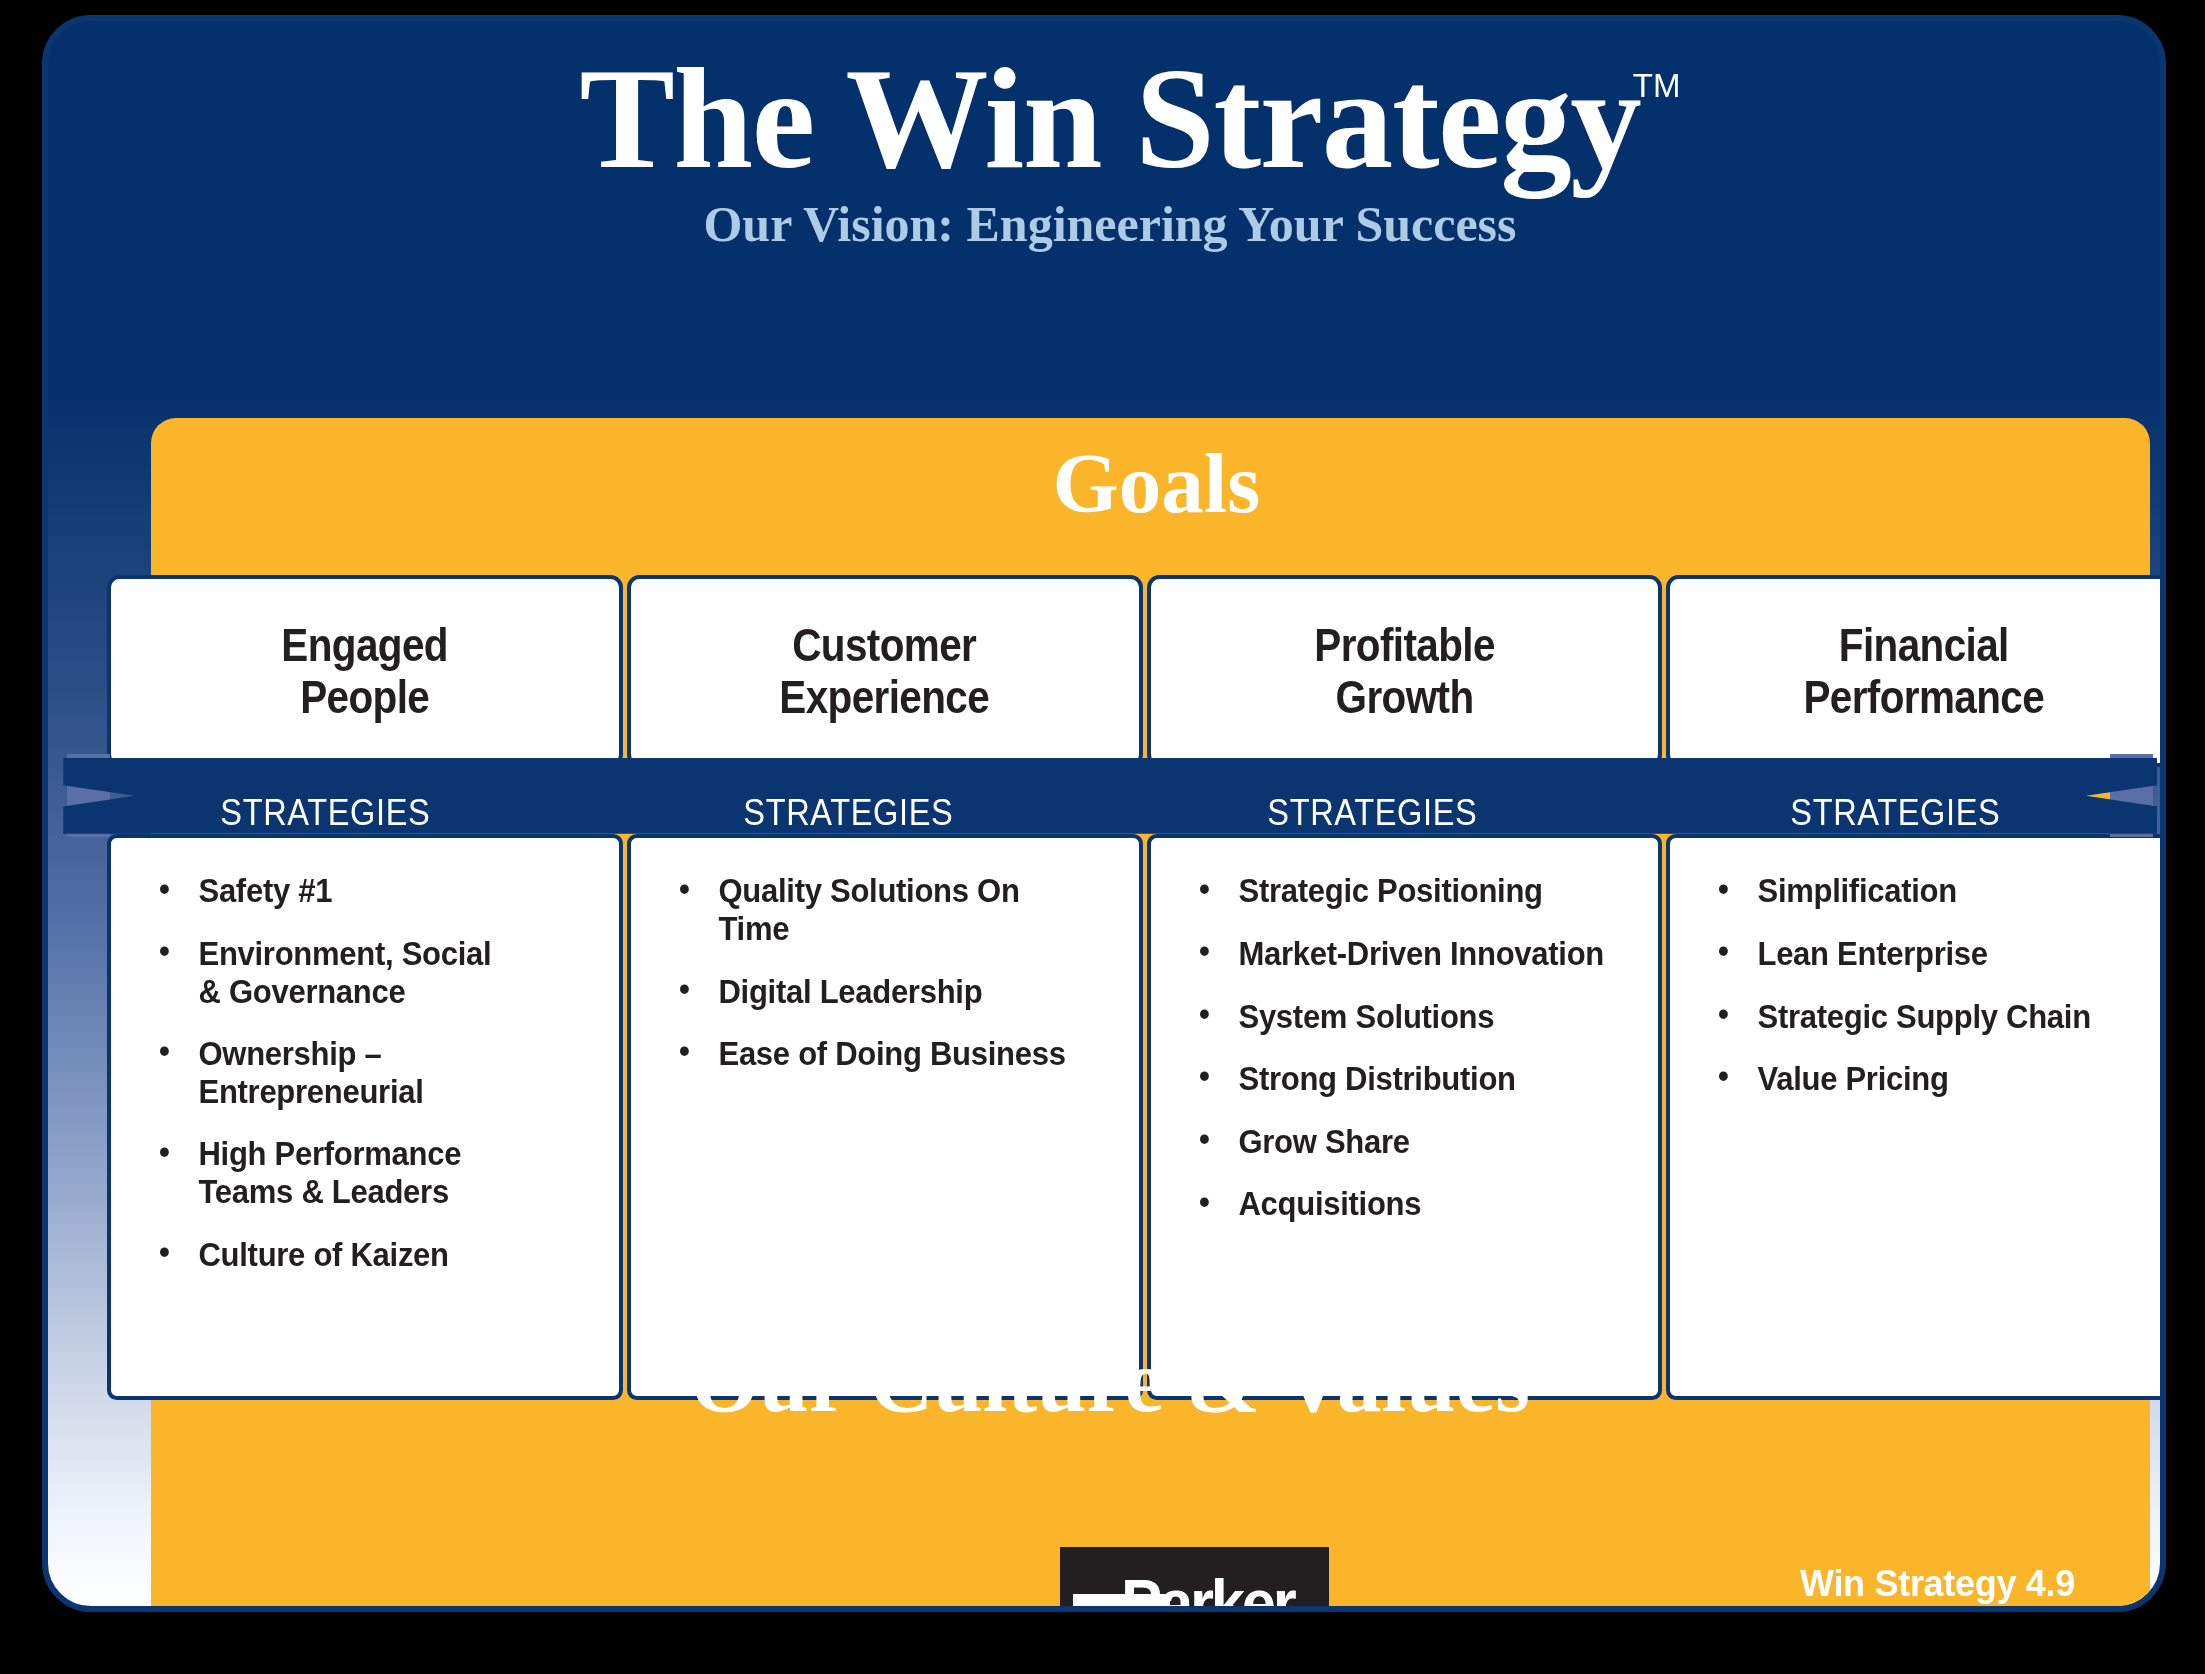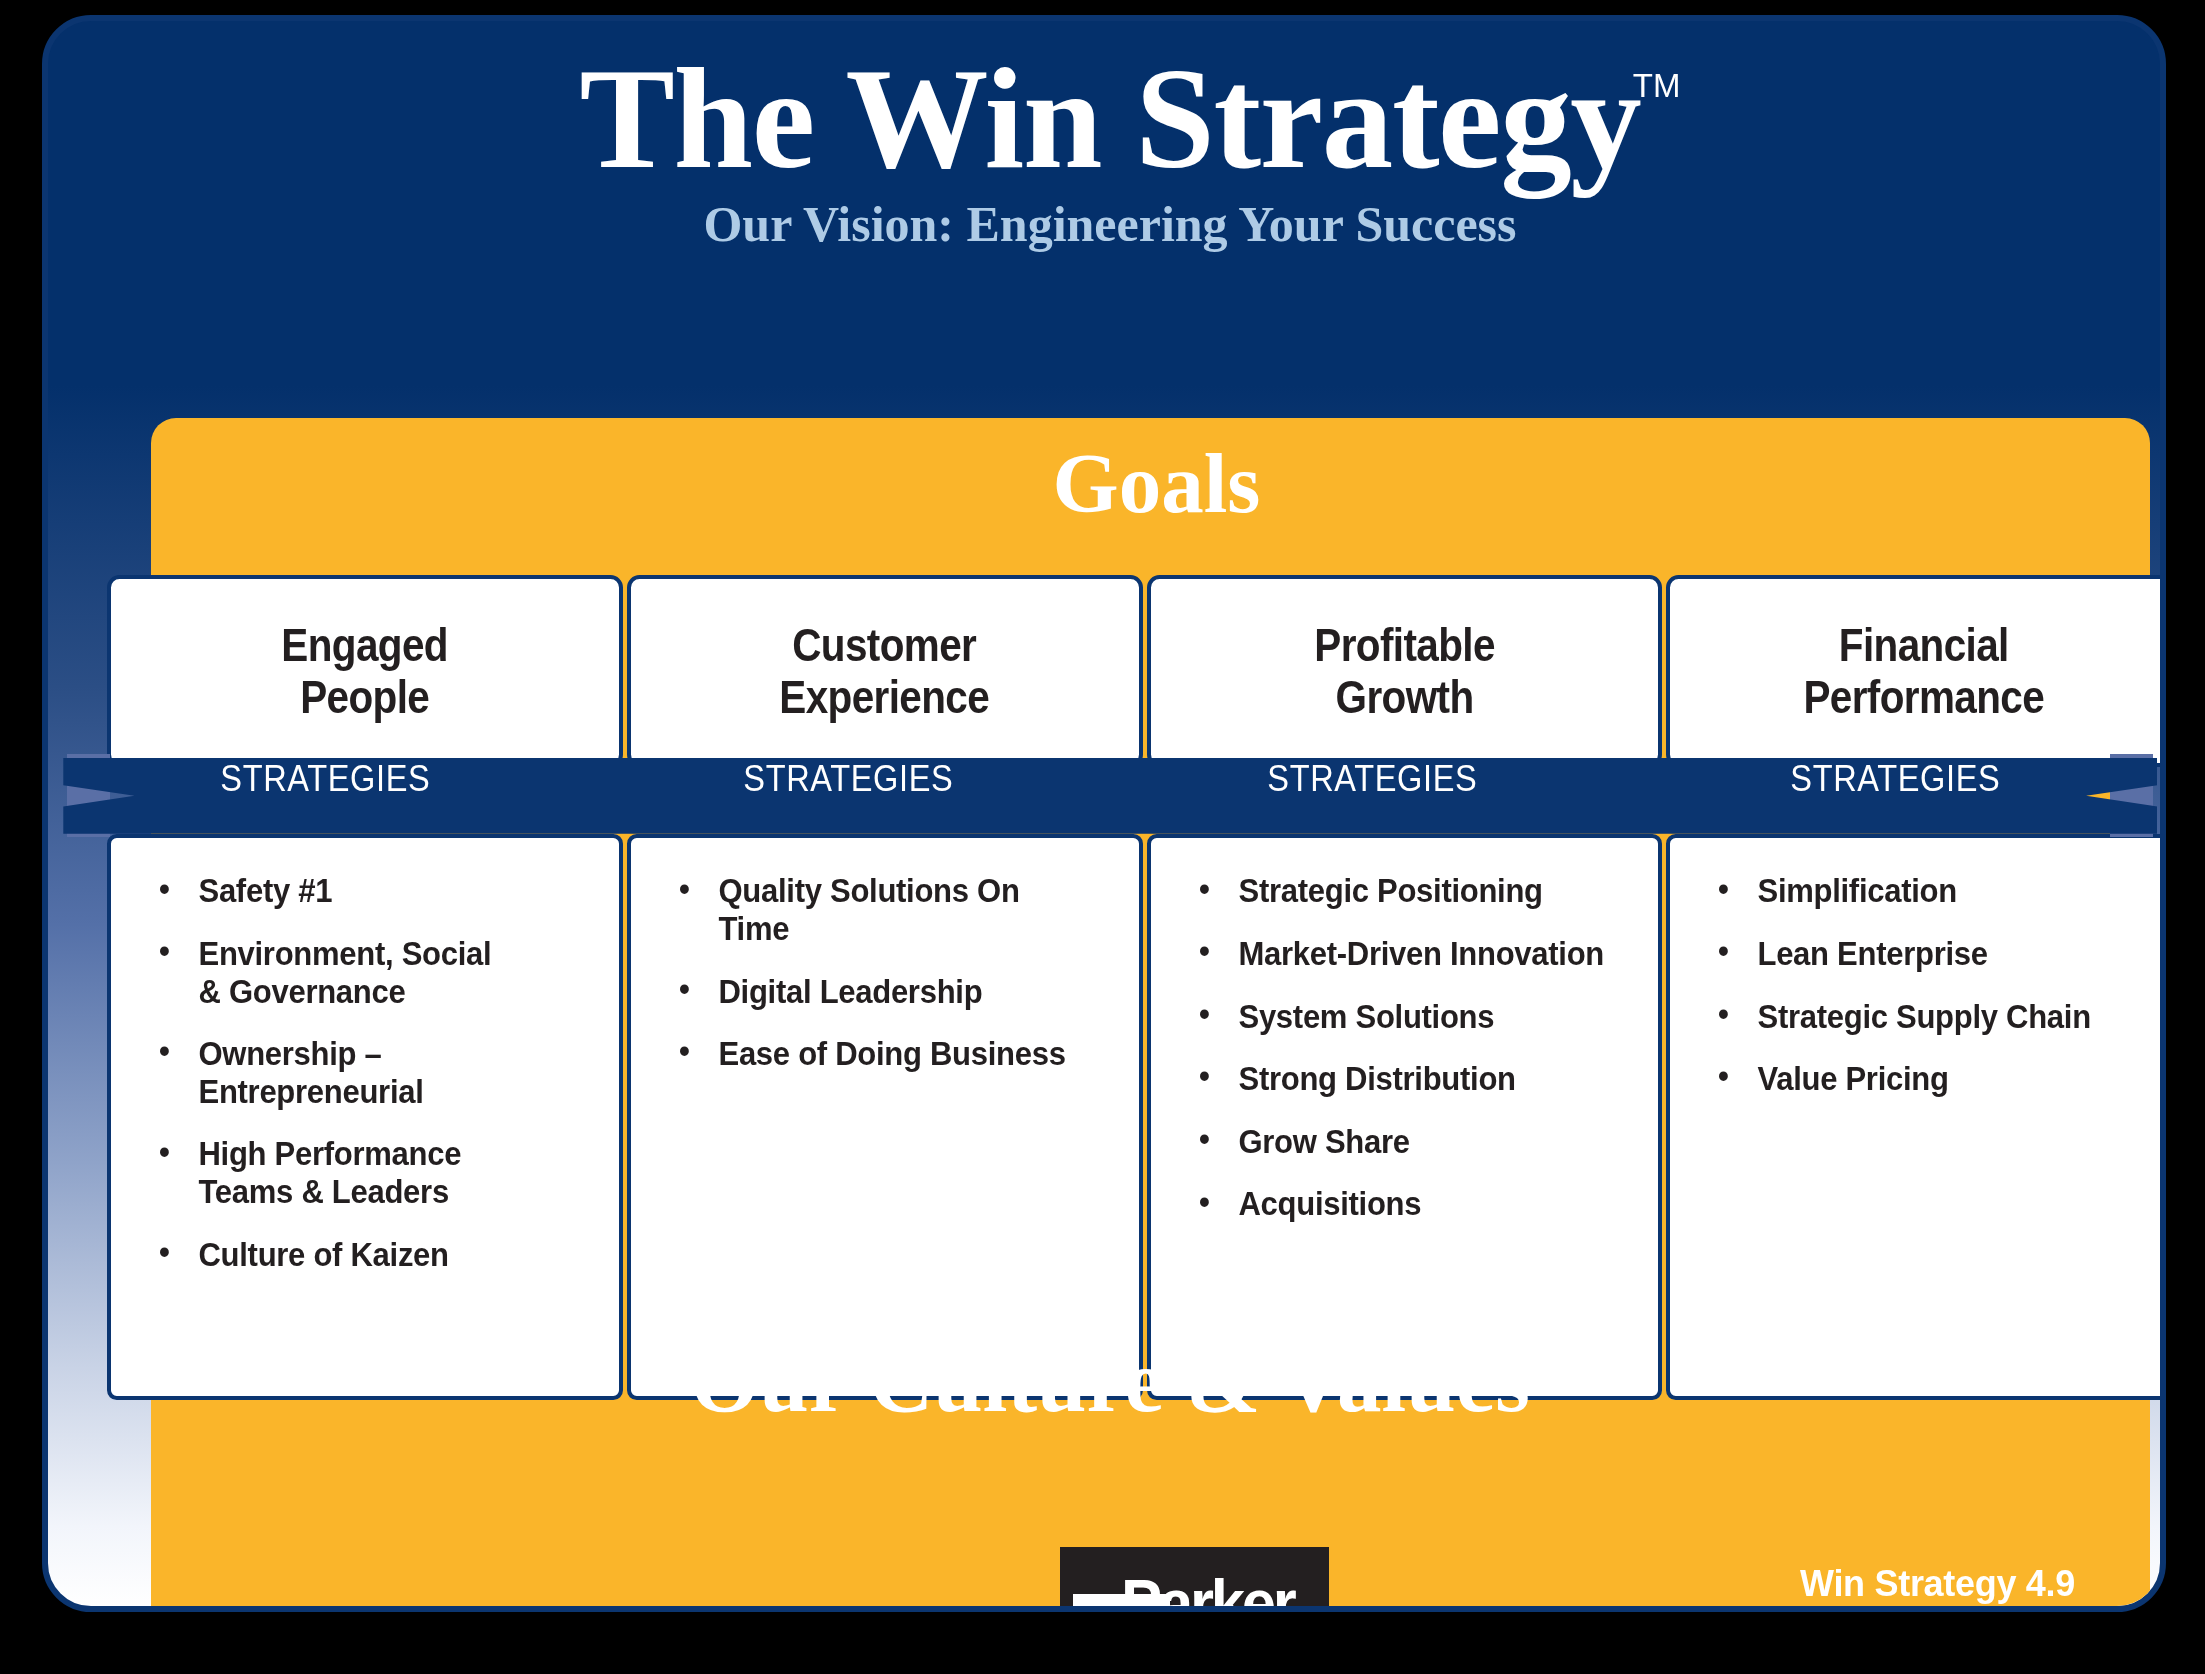"STRATEGIES" .ribbon .seg { align-items: flex-start -> flex-end }
